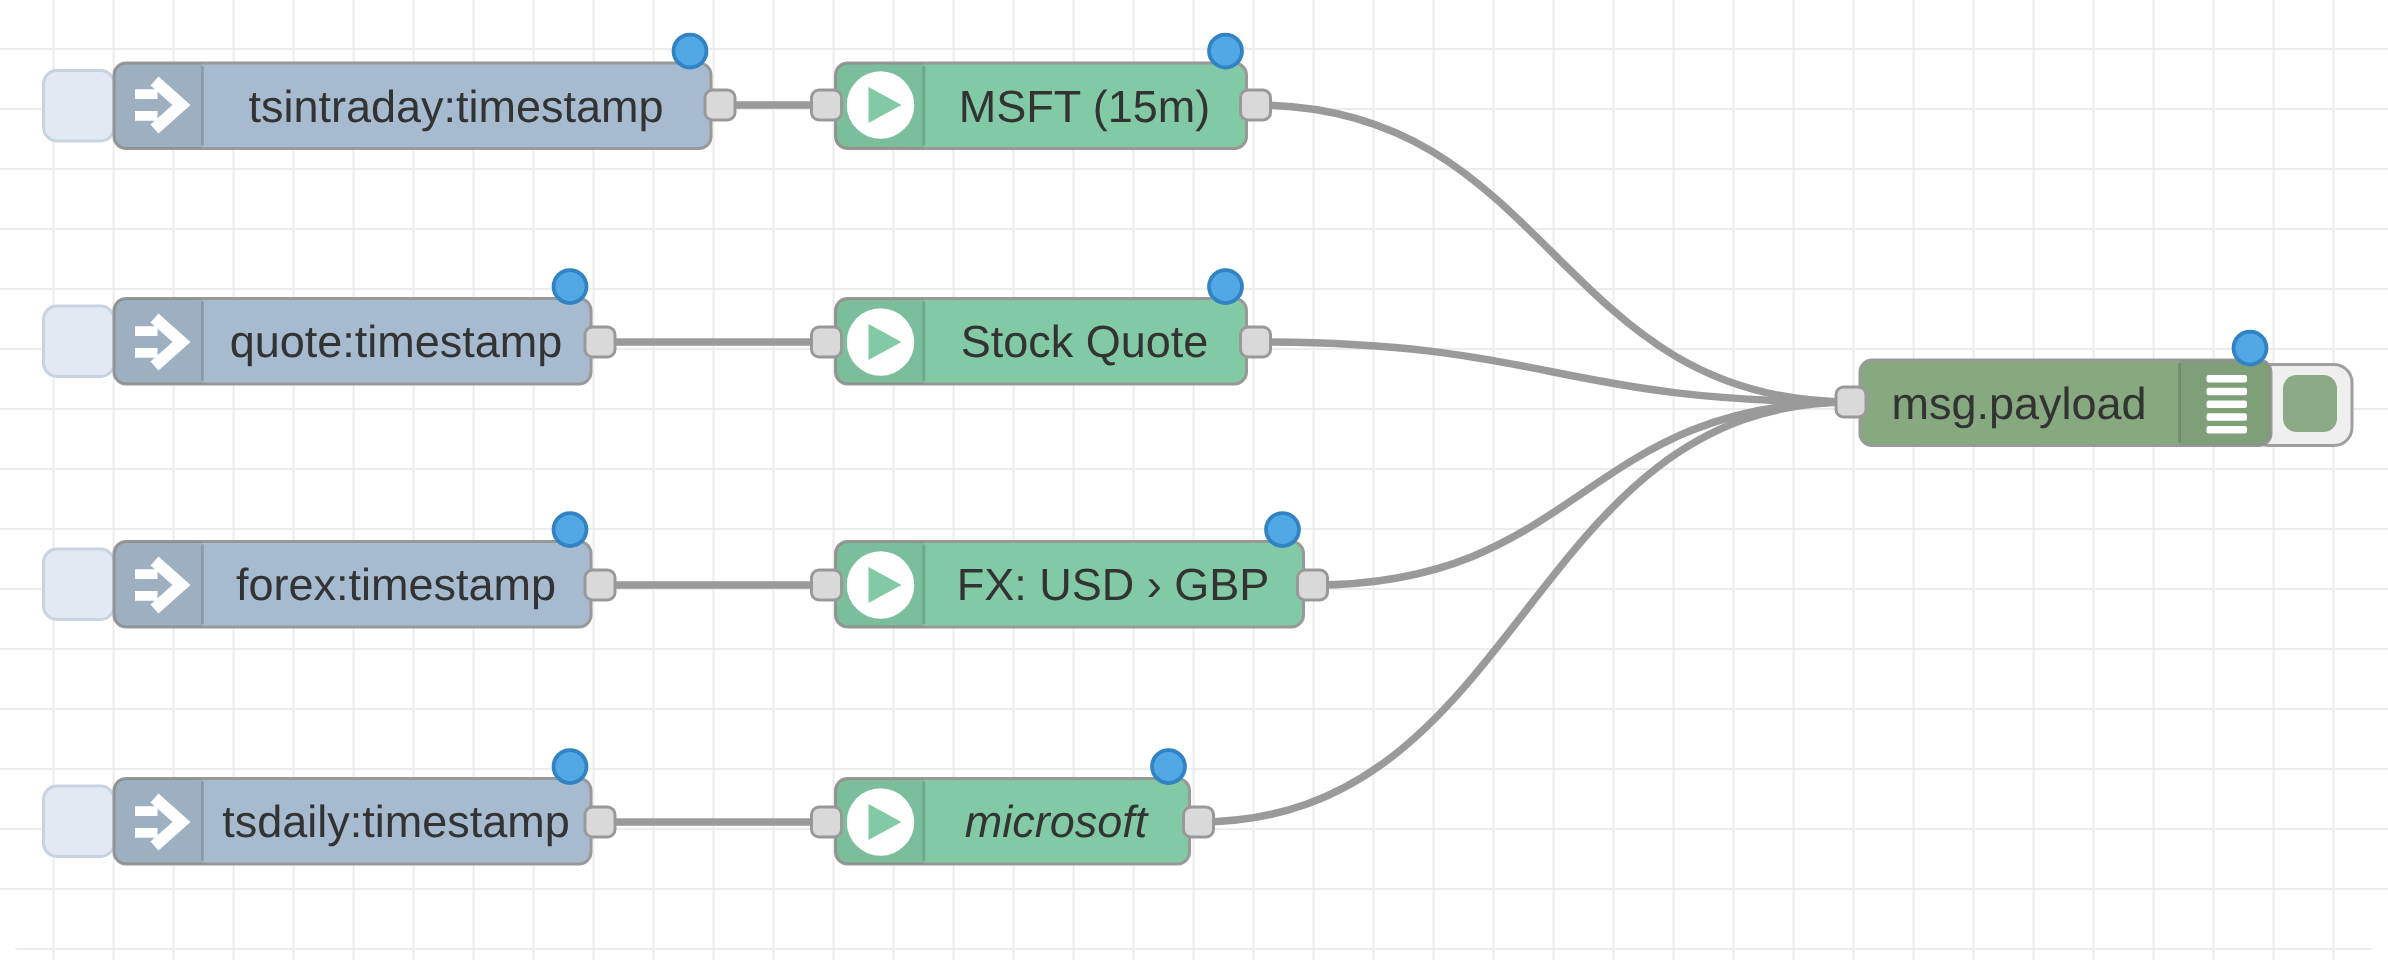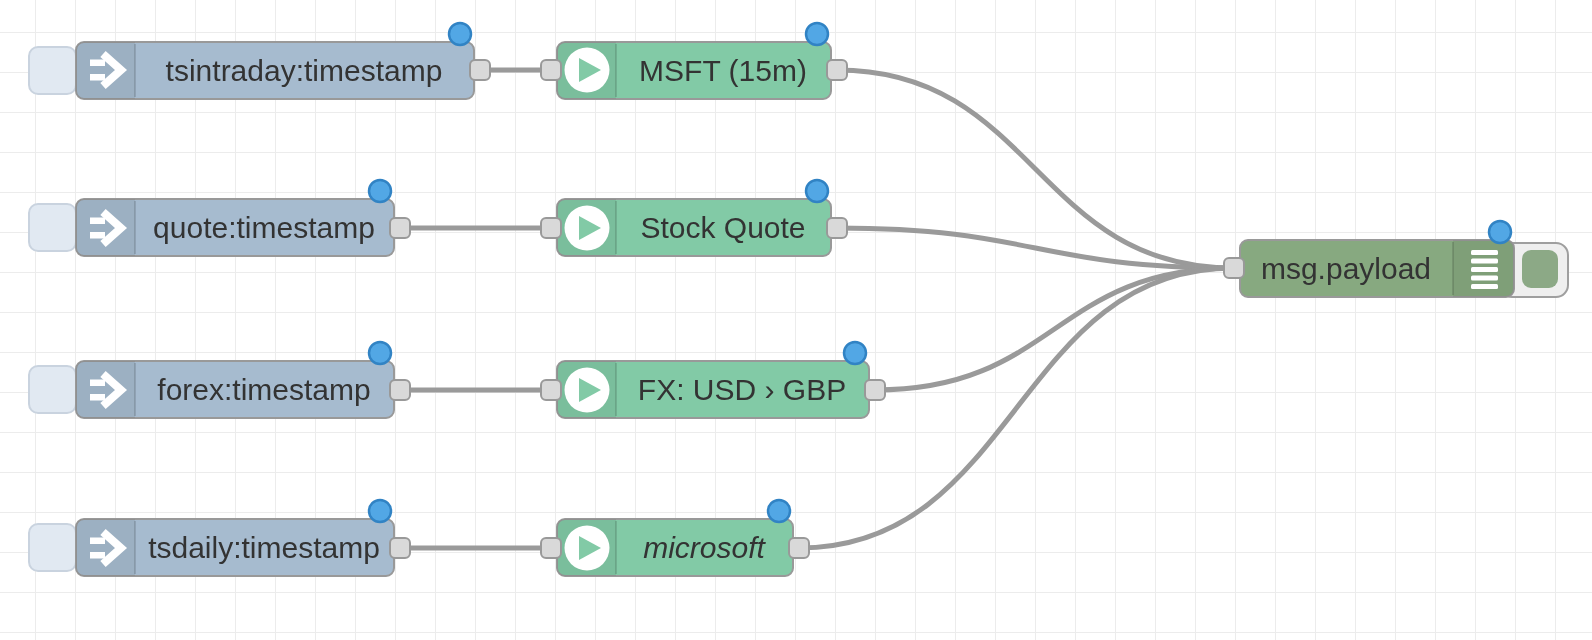"tsintraday:timestamp" .canvas { border-radius: none -> 30px }
